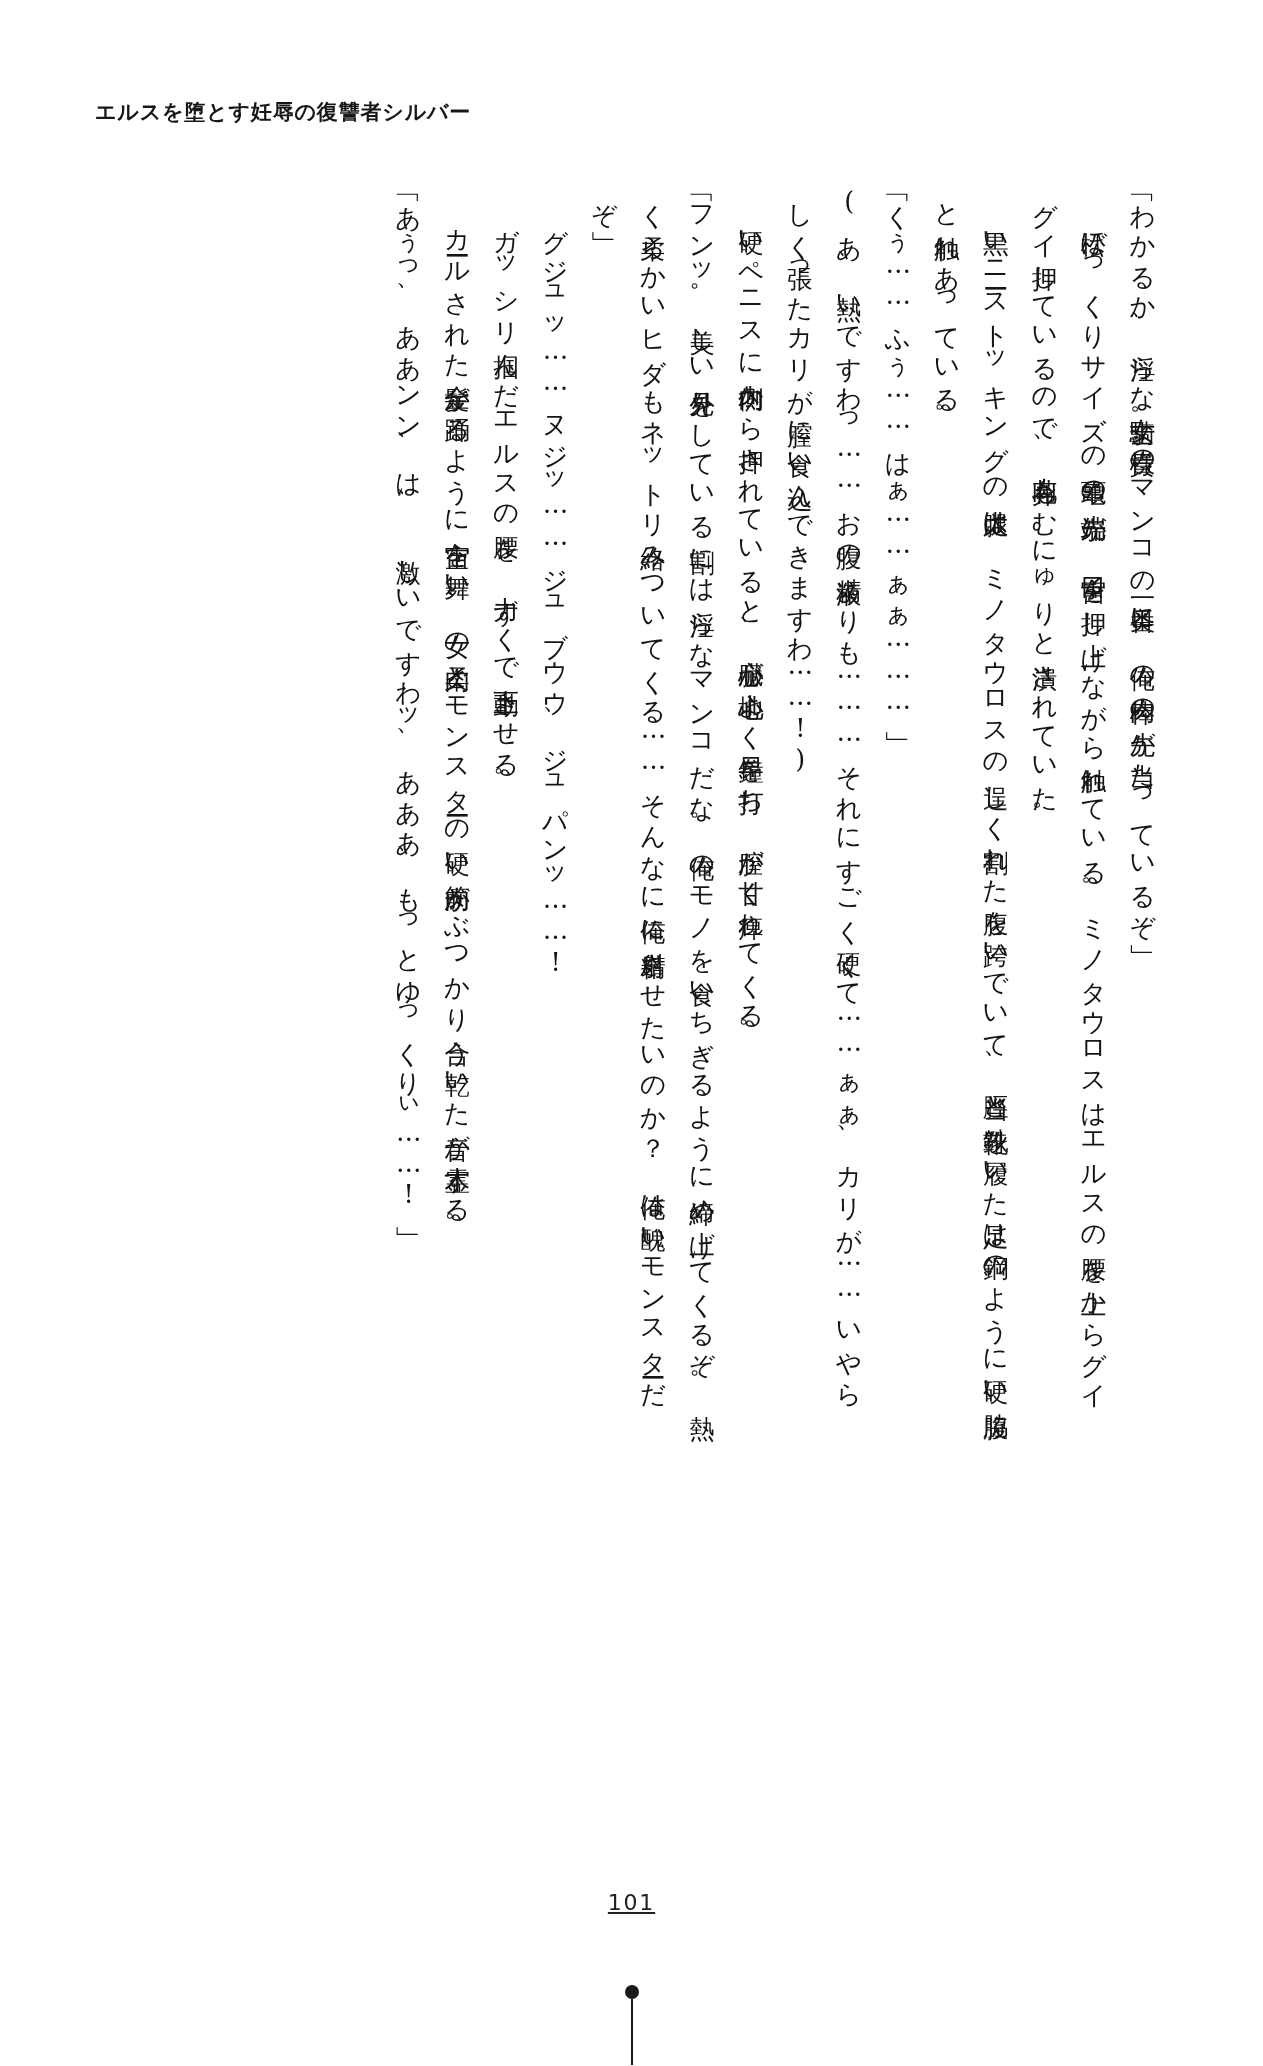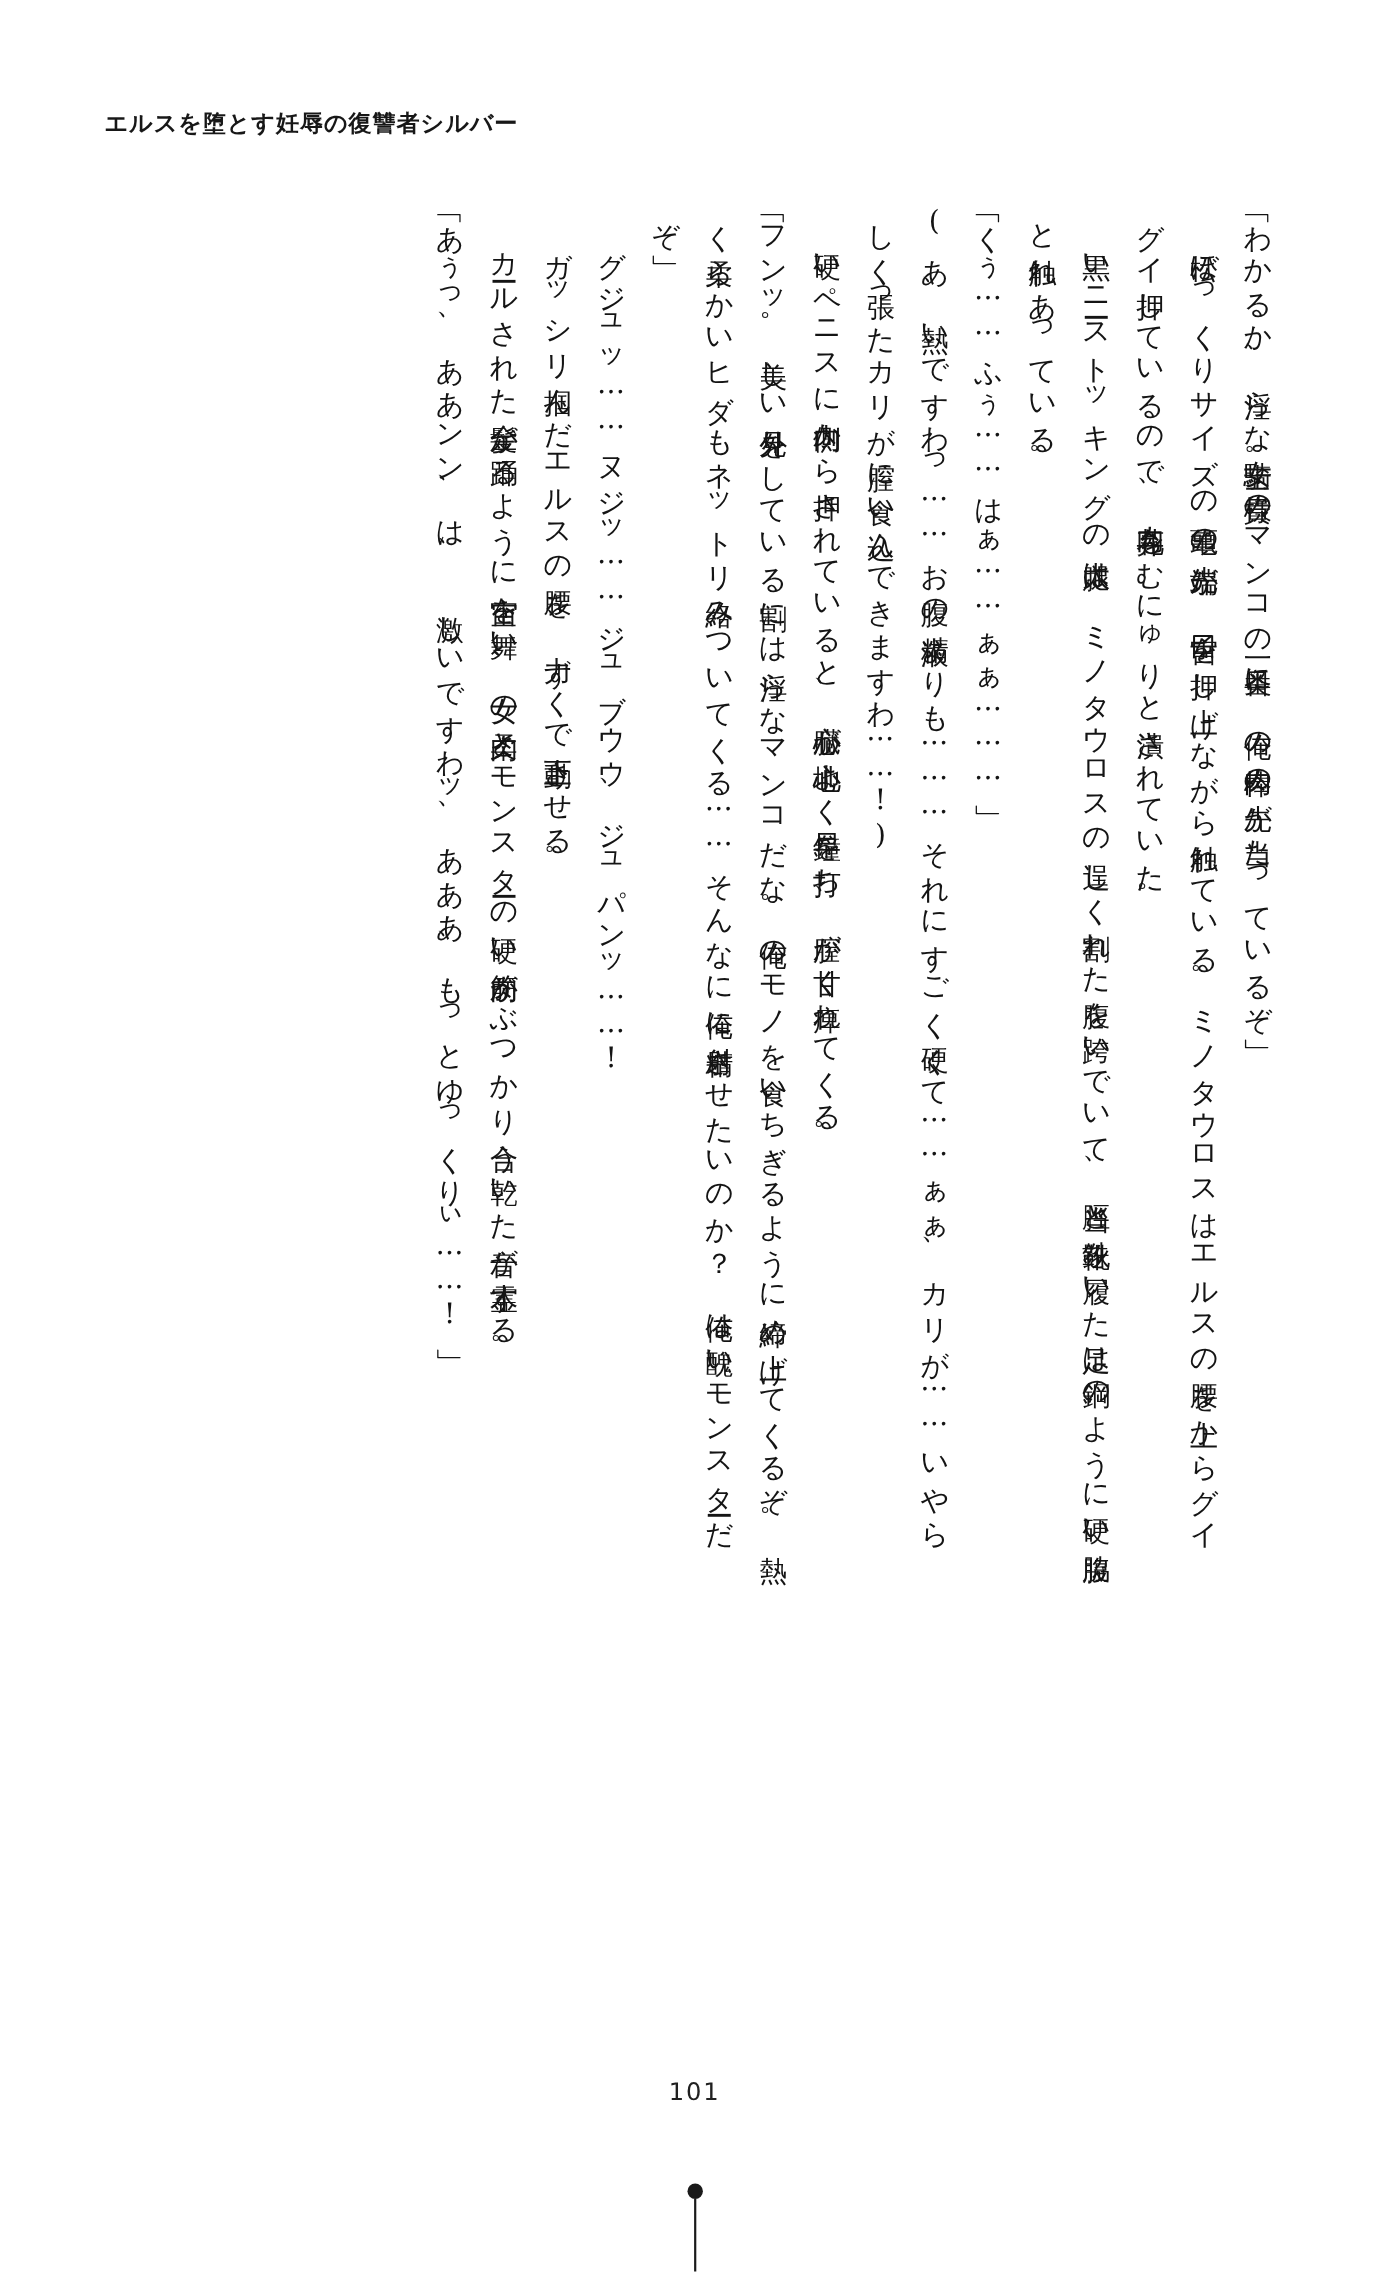"101" .page-number { text-decoration: none -> underline }
